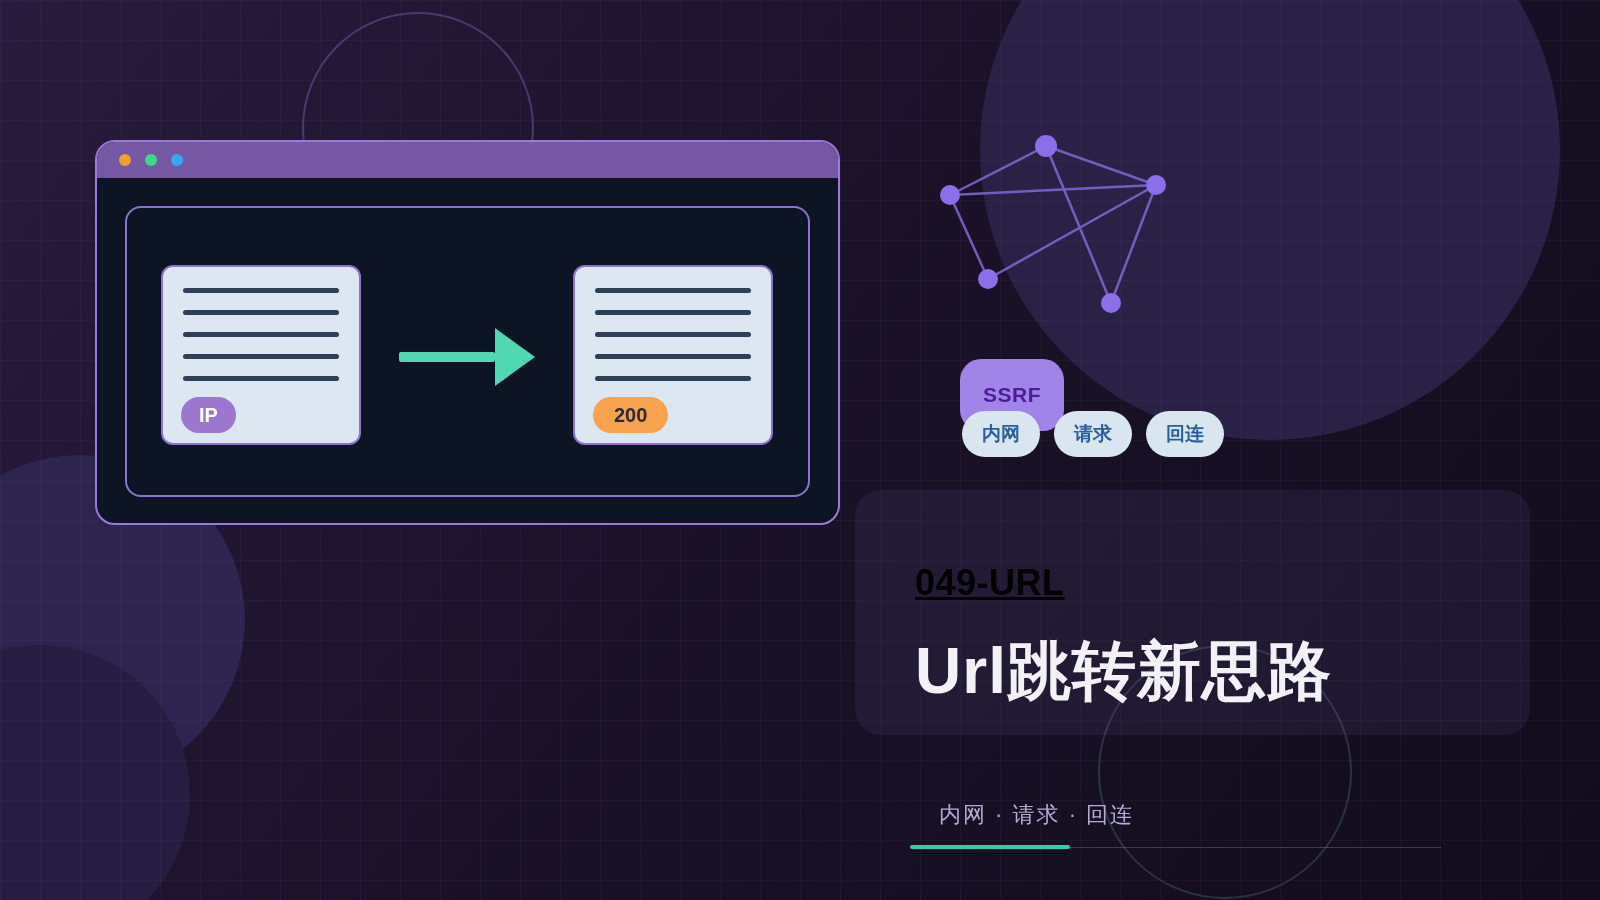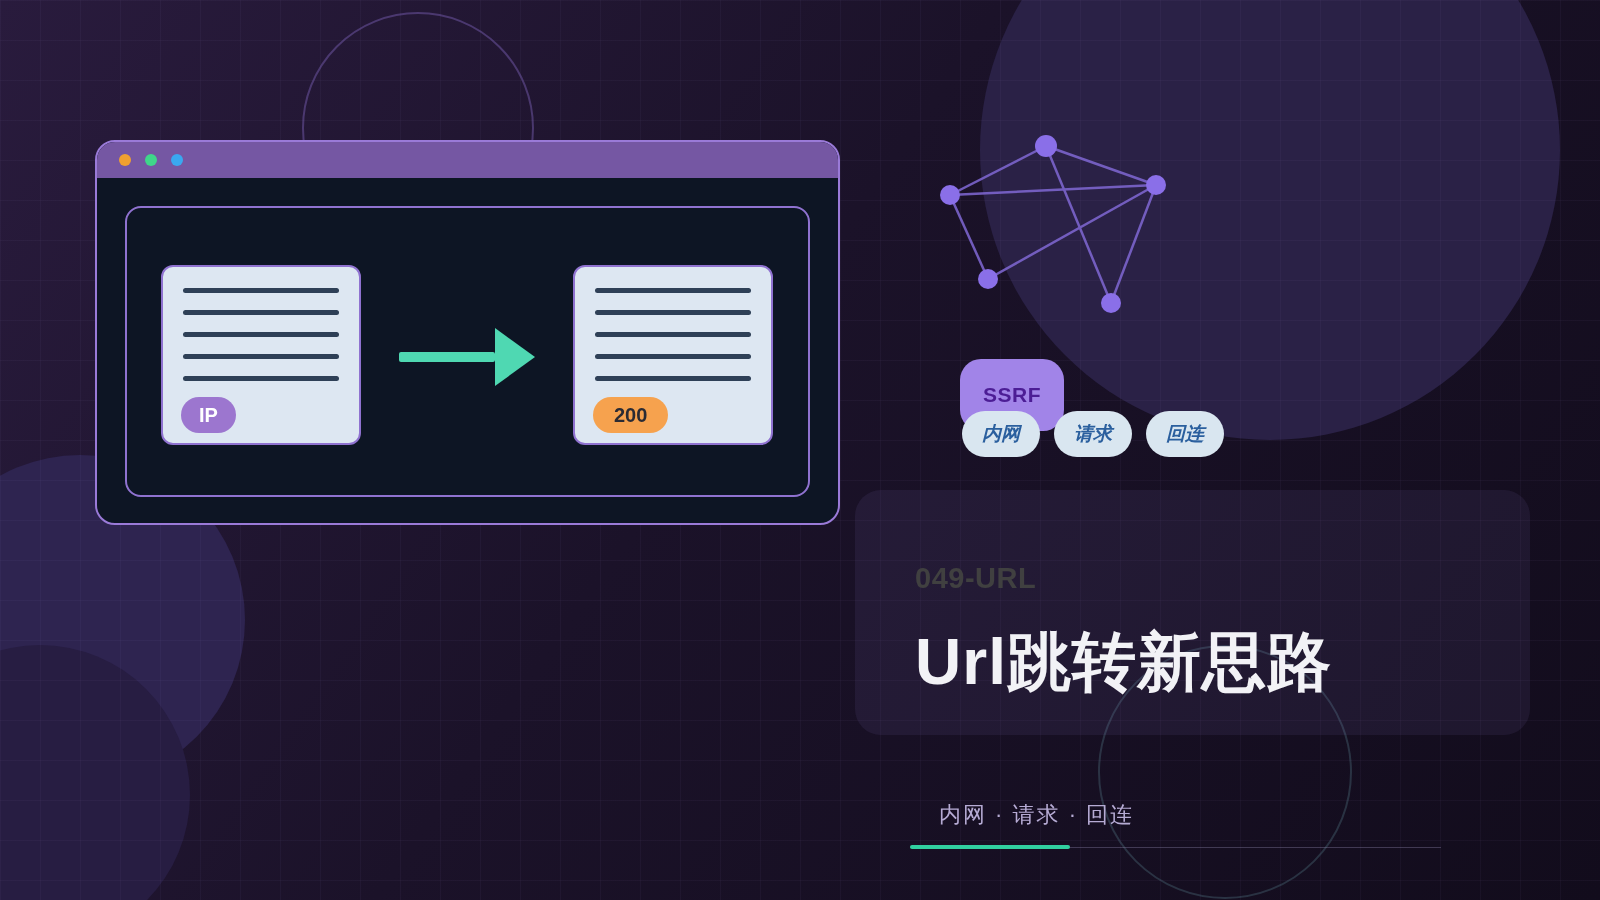"内网" .tag-lite { font-style: italic -> none }
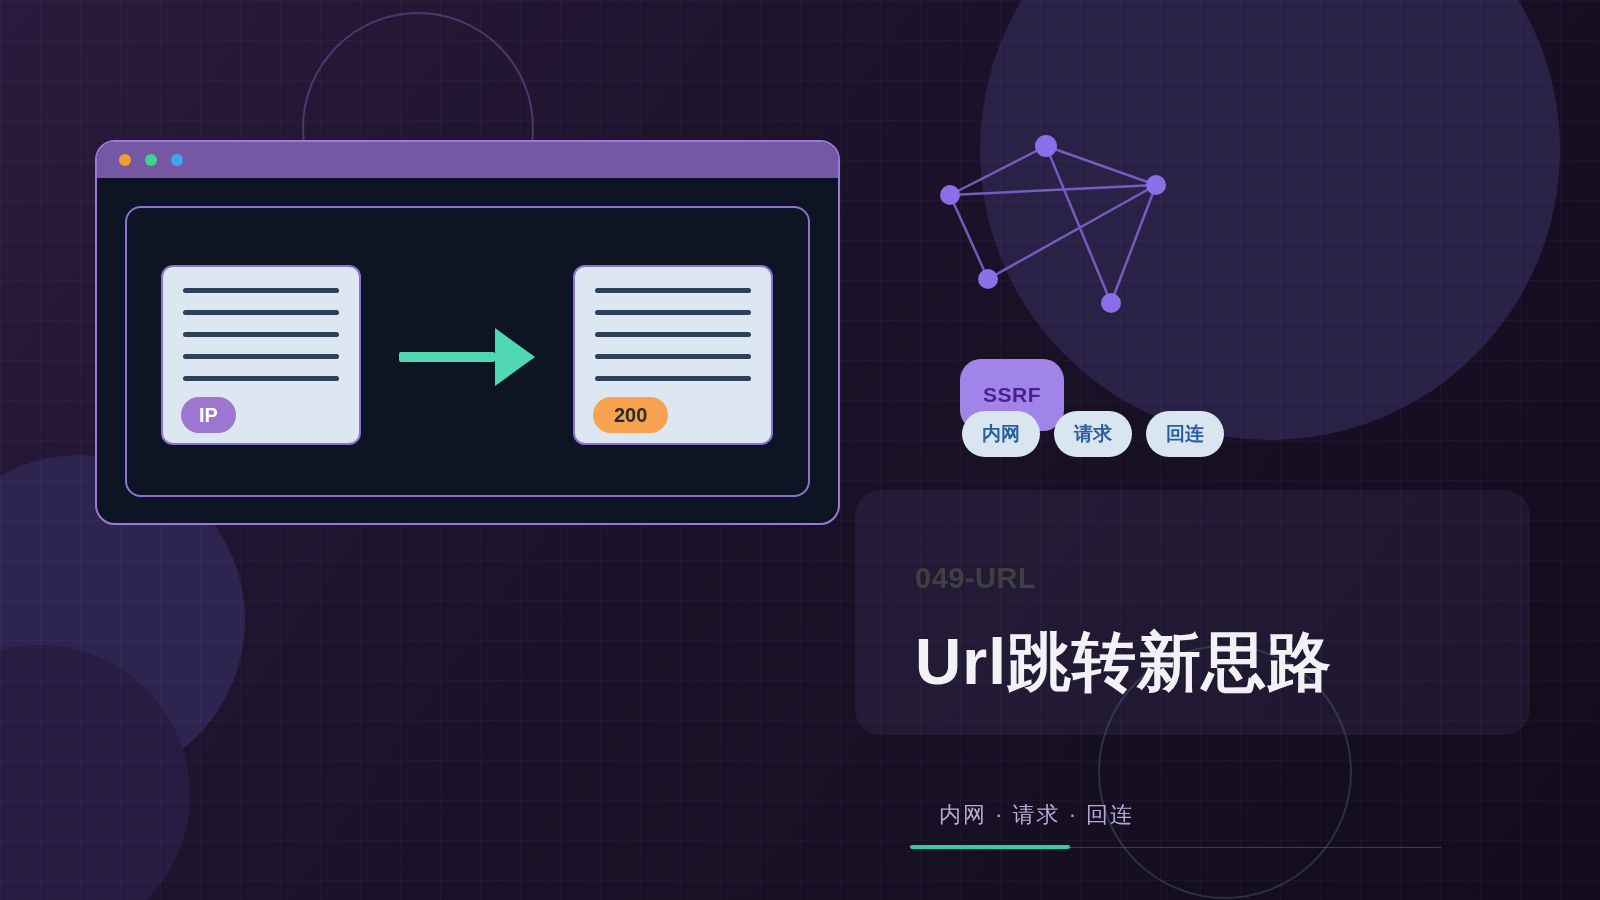"049-URL" .series-code { color: #404040 -> #000000; font-size: 29px -> 36px; text-decoration: none -> underline }
